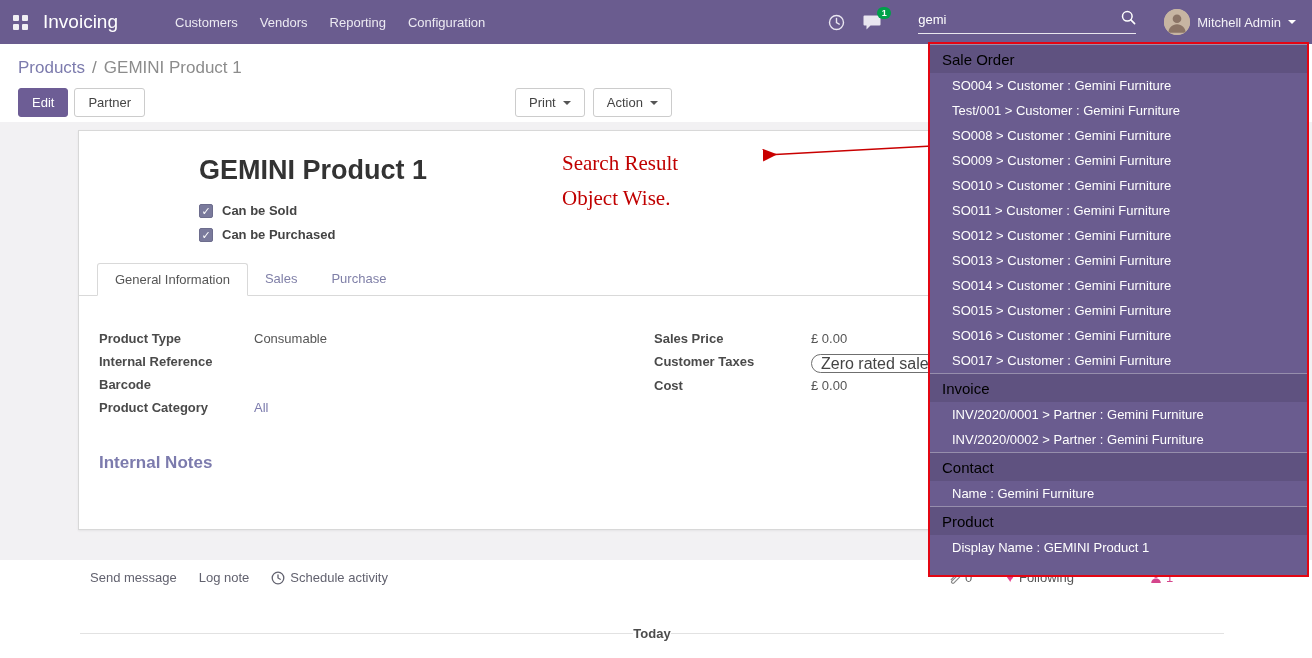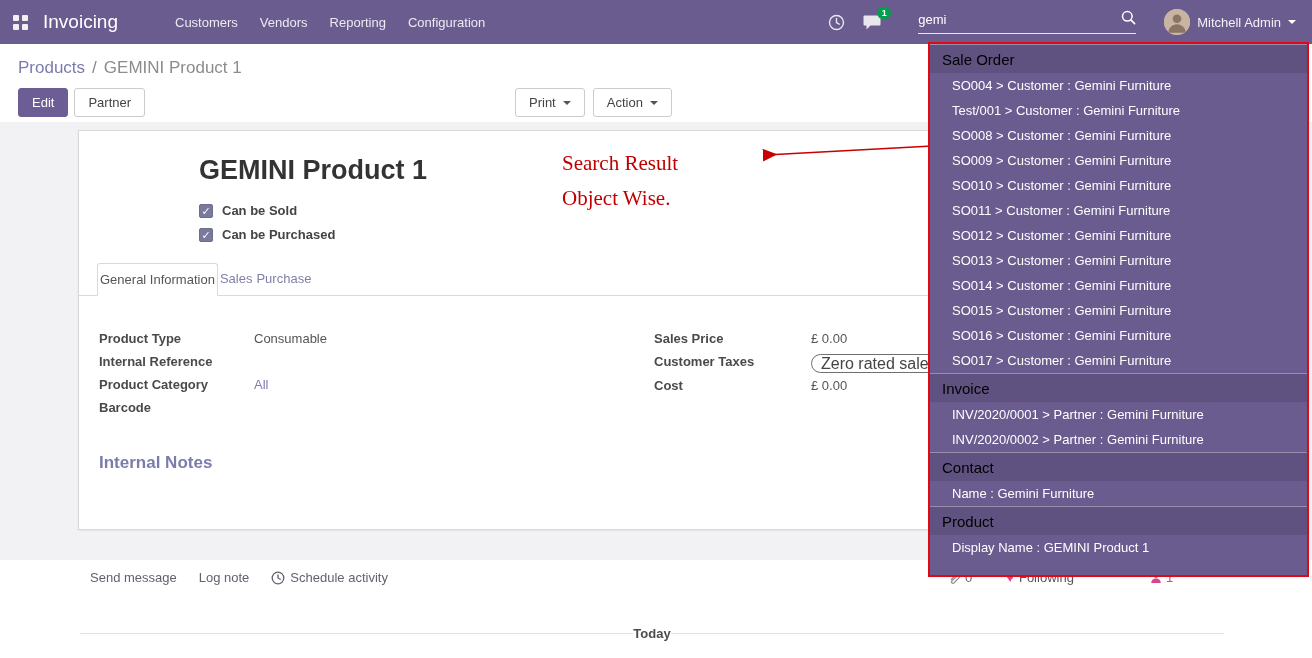"General Information" .tab { padding: 8px 2px -> 8px 17px }
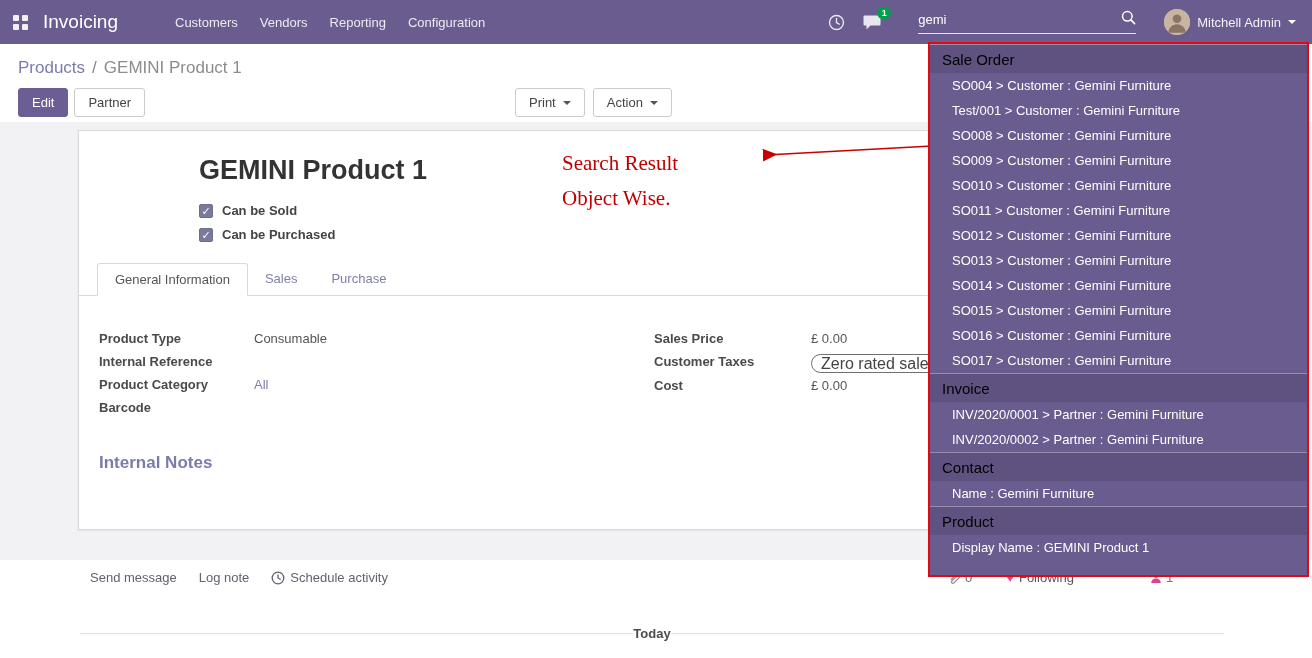"Product Category" div.frow { order: before "Barcode" -> after "Barcode" }
